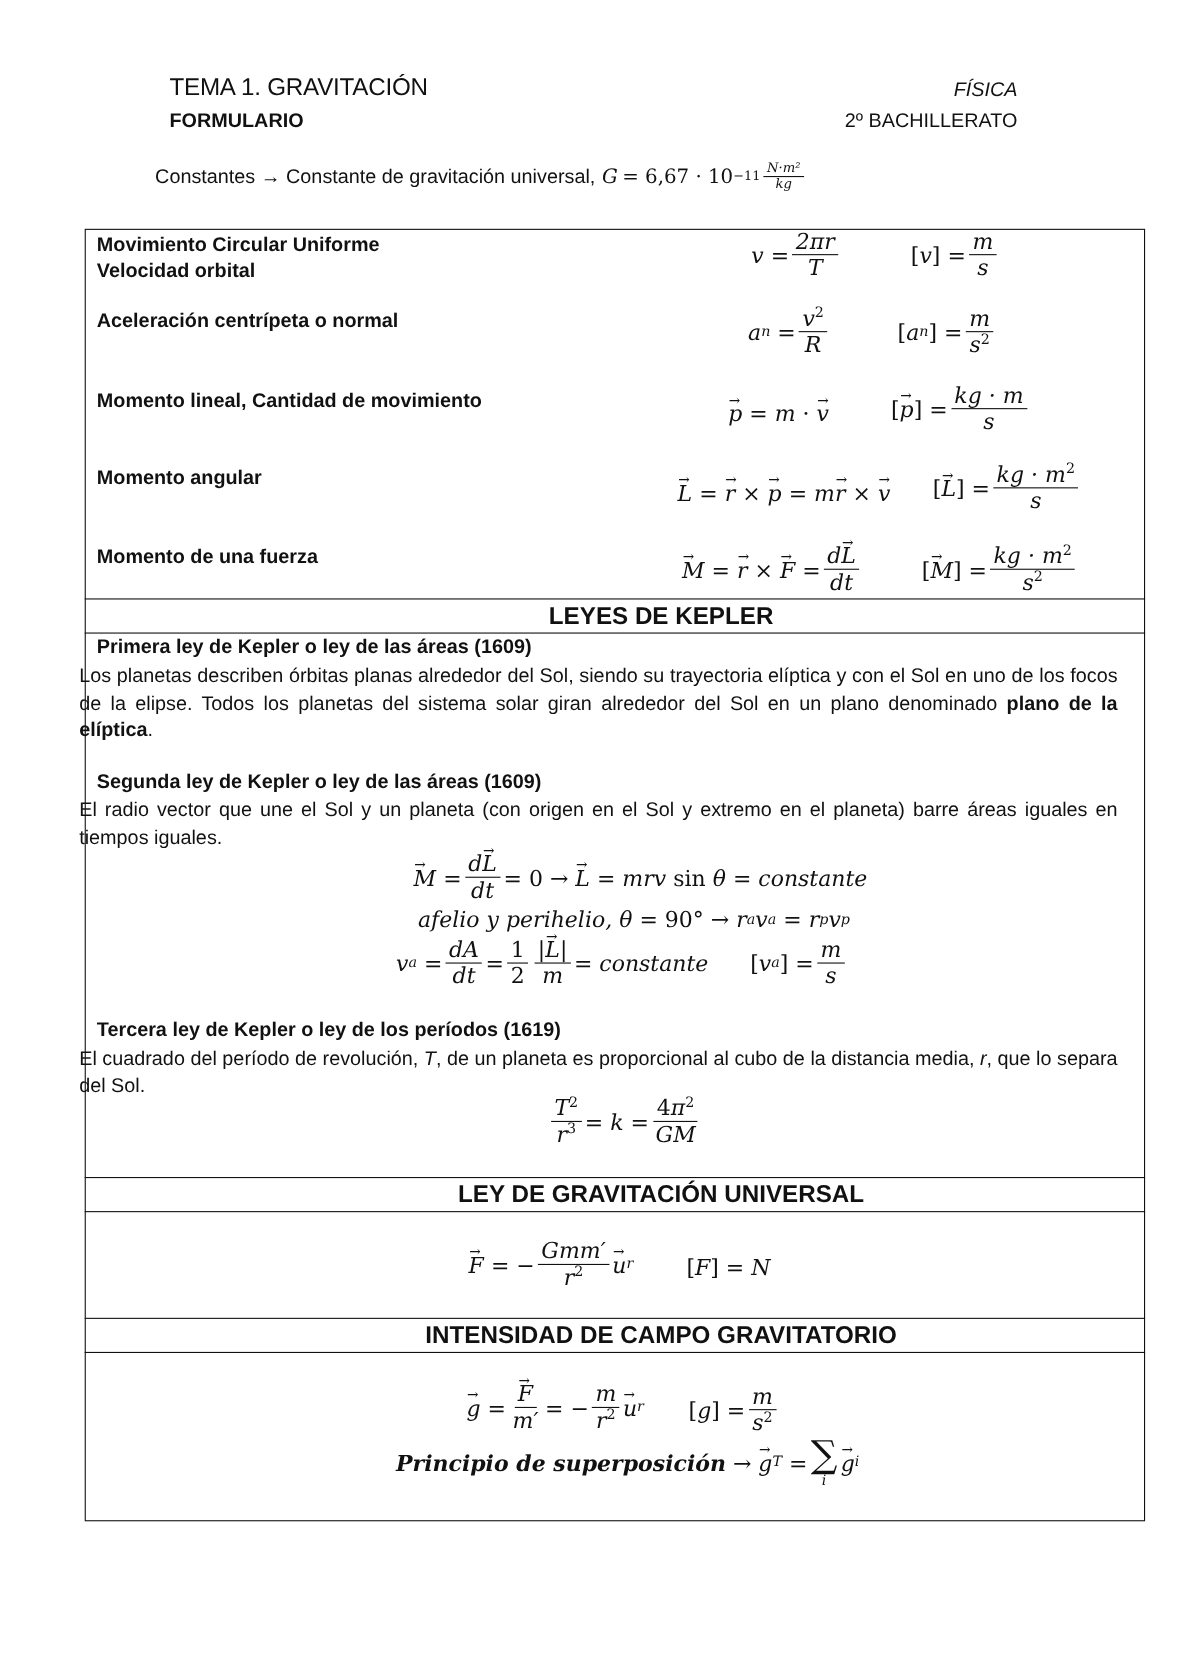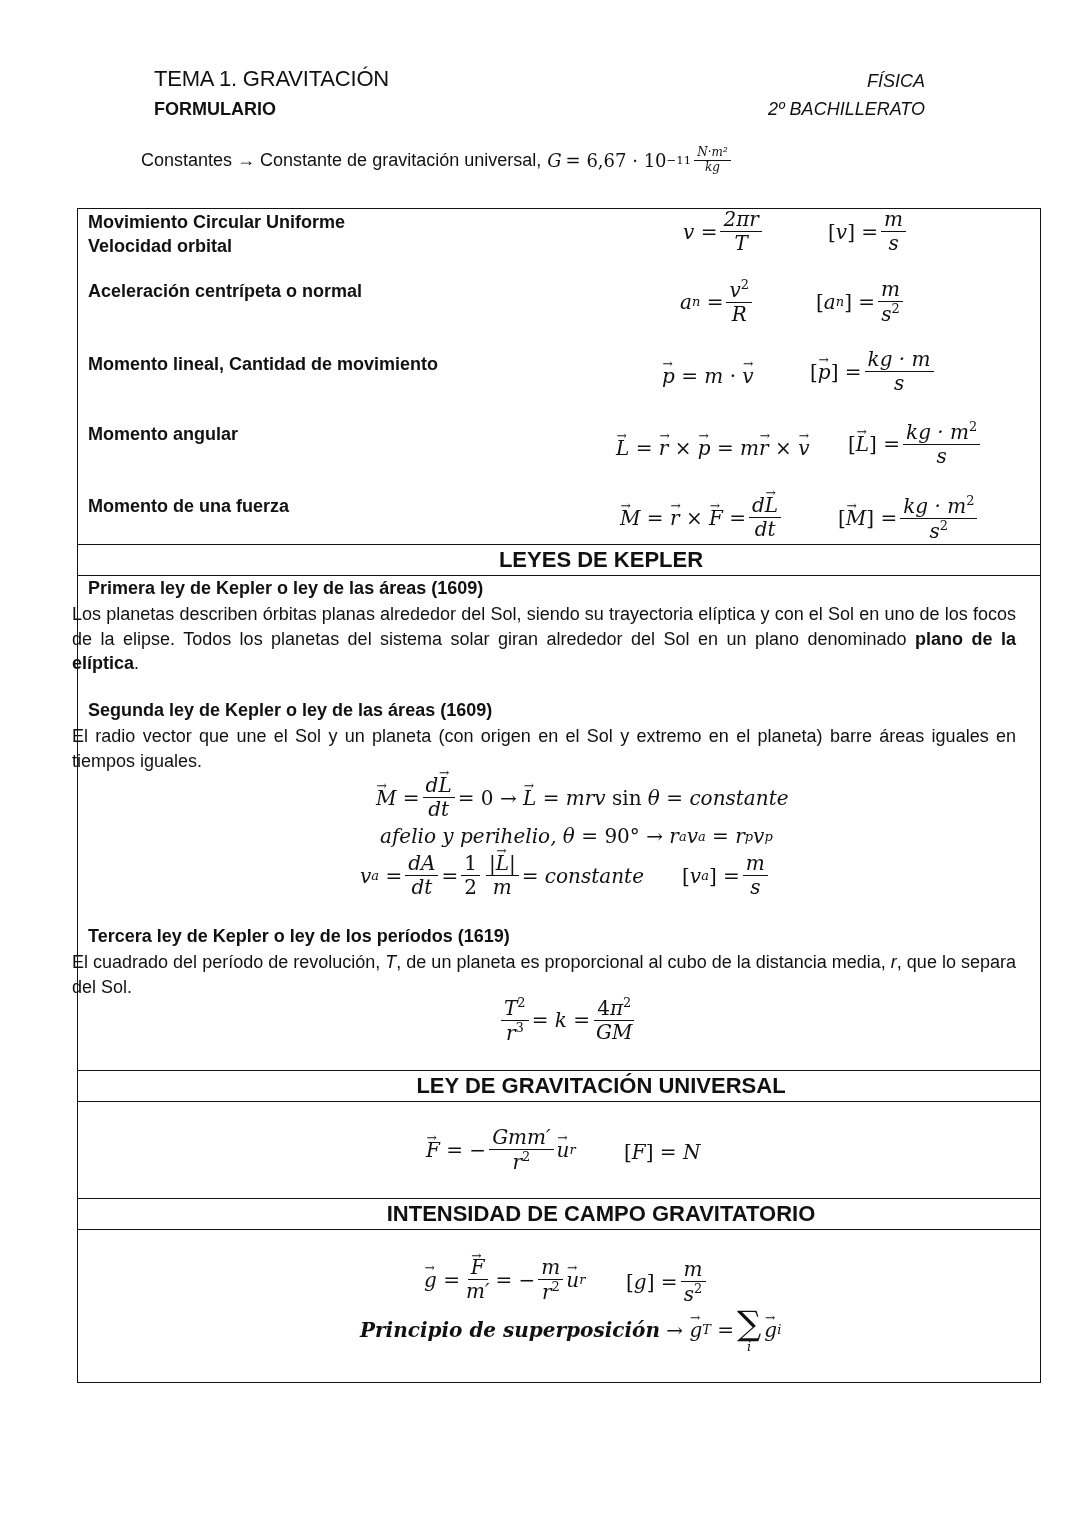"2º BACHILLERATO" .hdr-right2 { font-style: italic -> none }
